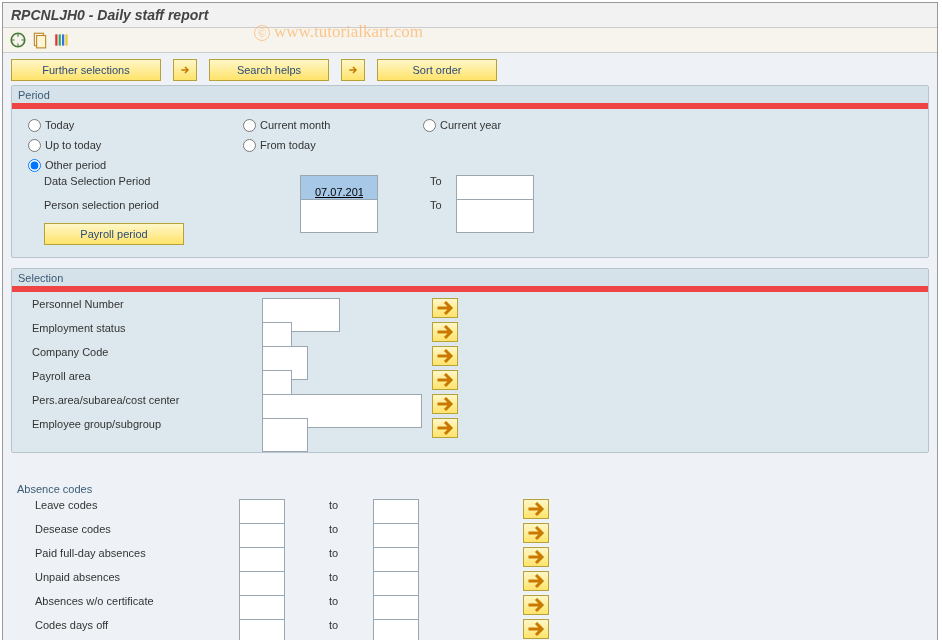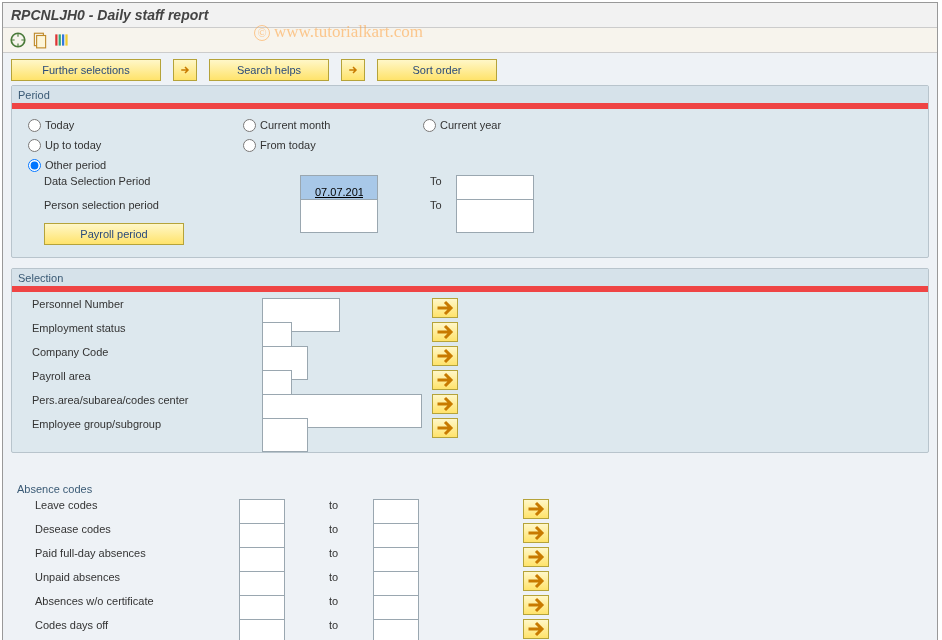"Pers.area/subarea/codes center" div.sel-lbl { text: Pers.area/subarea/codes -> Pers.area/subarea/cost }
